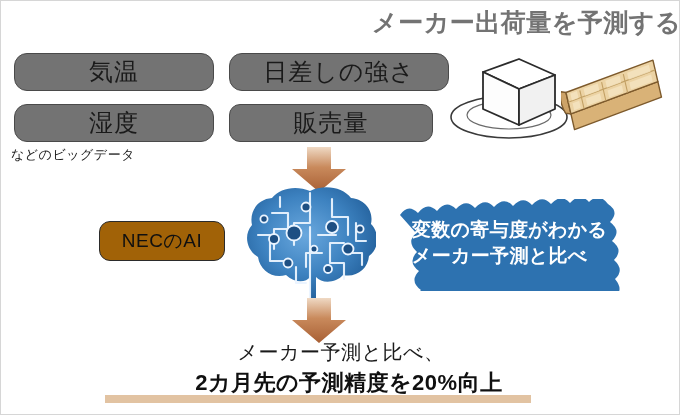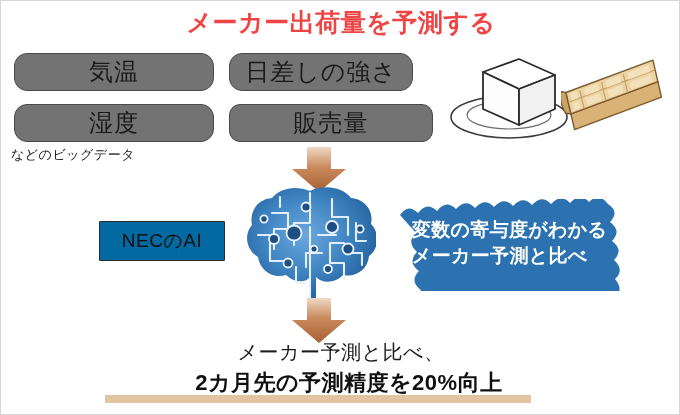"メーカー出荷量を予測する" .title { color: #ef4444 -> #737373; text-align: center -> right }
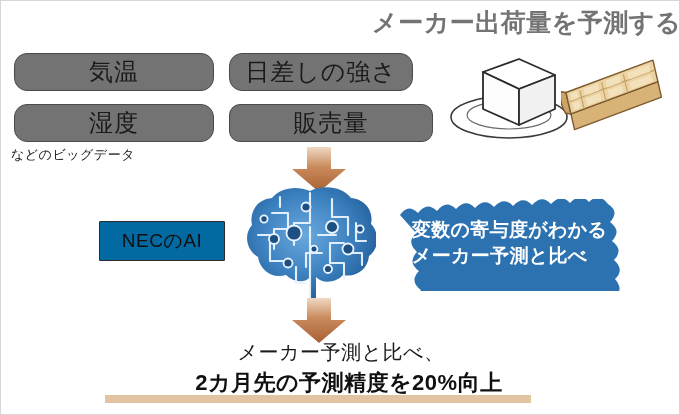"日差しの強さ" .pill-hizashi { width: 184px -> 220px }
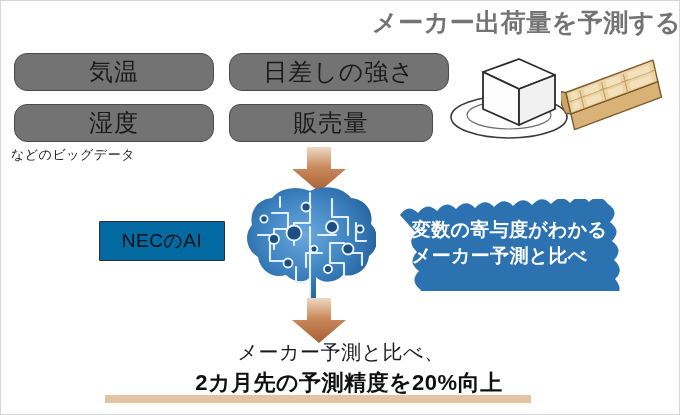"NECのAI" .pill-nec { background: #0369a1 -> #a16207; border-radius: 1px -> 11px }
